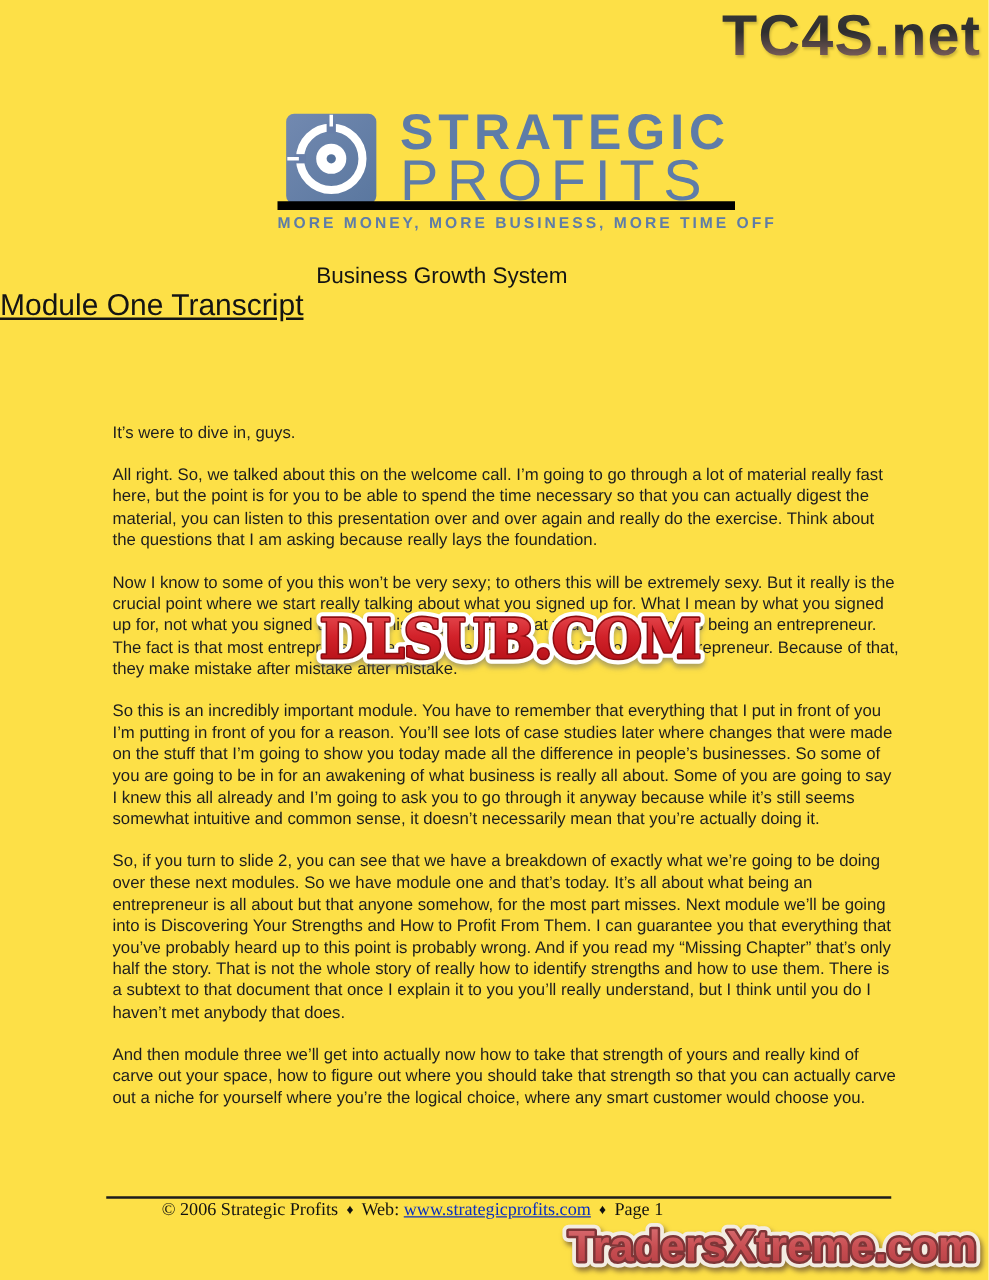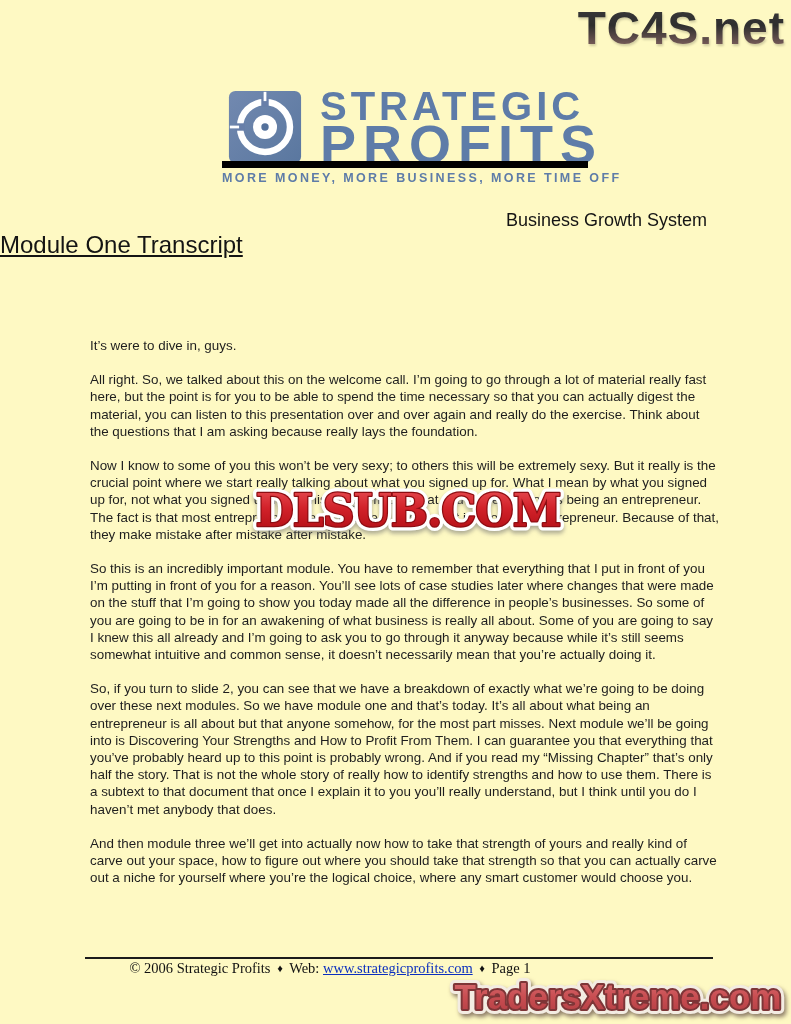"TC4S.net" .page { background: #fef9c3 -> #fde047 }
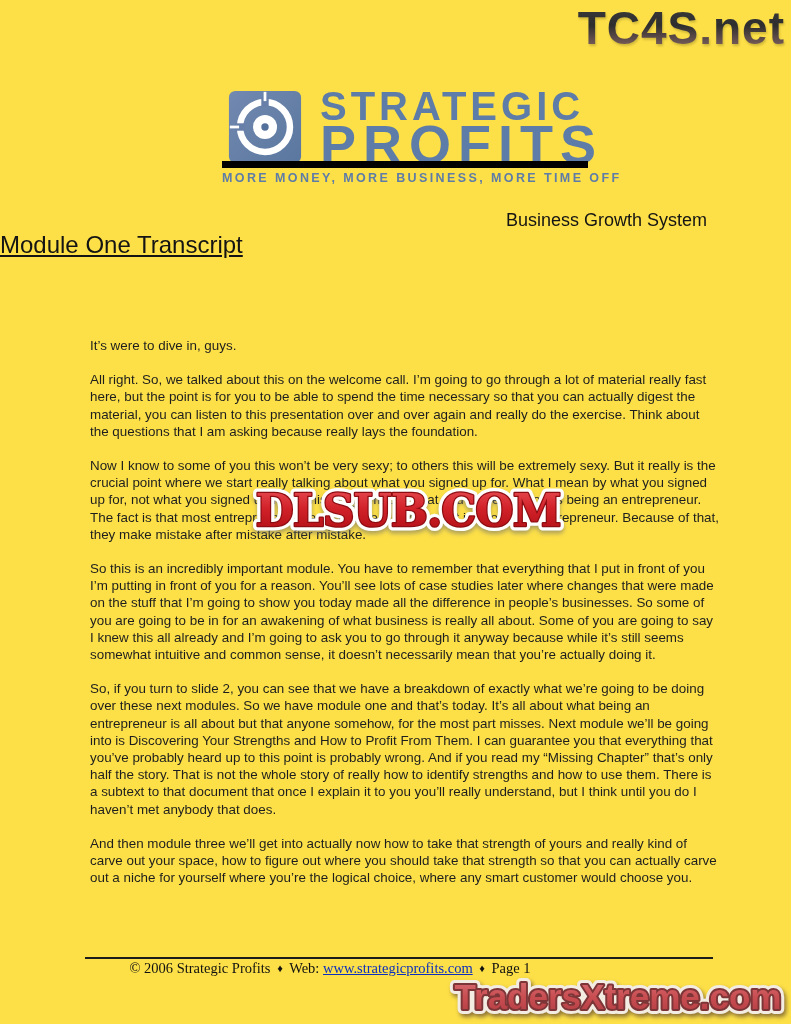"PROFITS" .logo-line2 { font-size: 54px -> 46px; font-weight: bold -> normal }
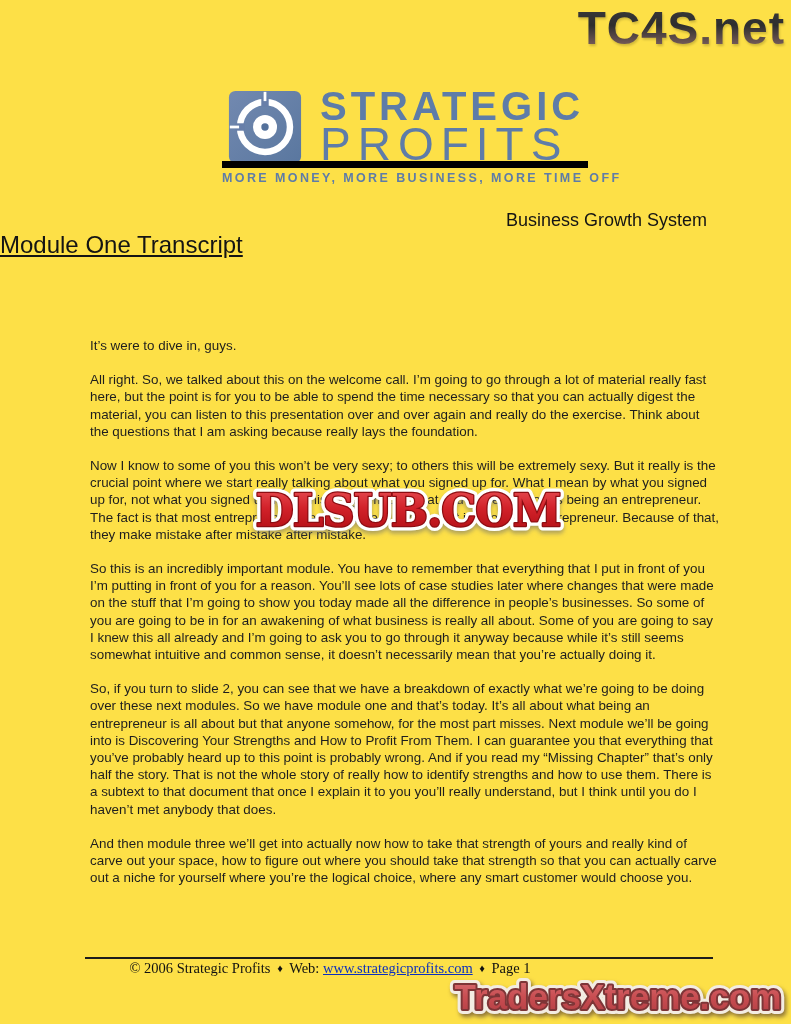"Business Growth System" .doc-subtitle { text-align: right -> center }
